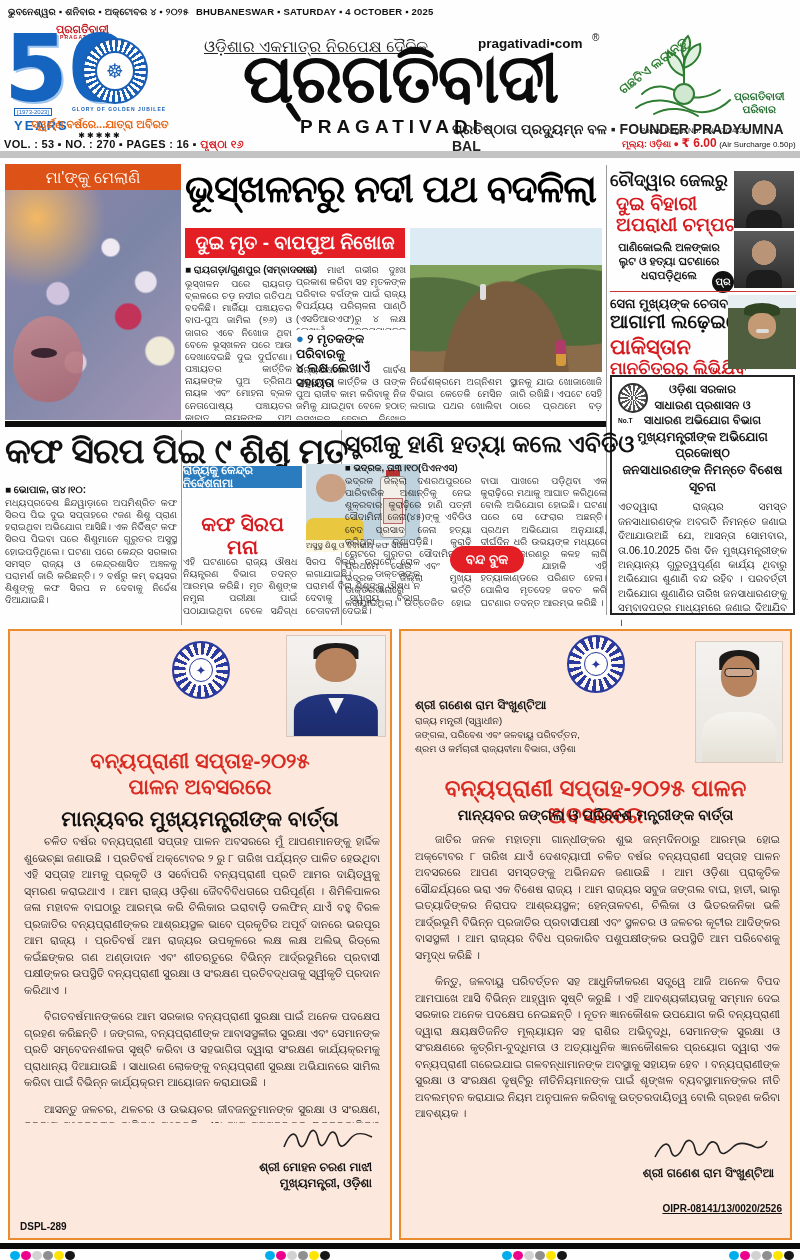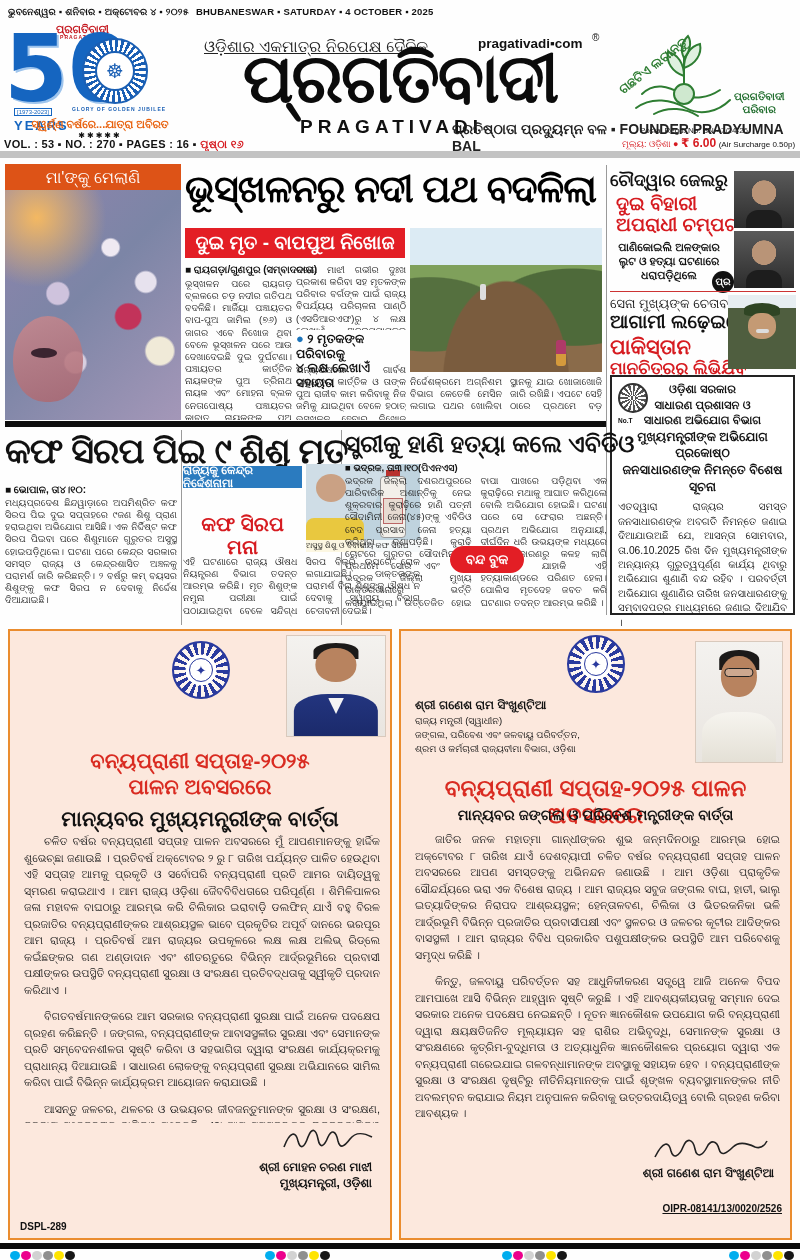"ମୂଲ୍ୟ: ଓଡ଼ିଶା ●" .b { font-weight: normal -> bold }
